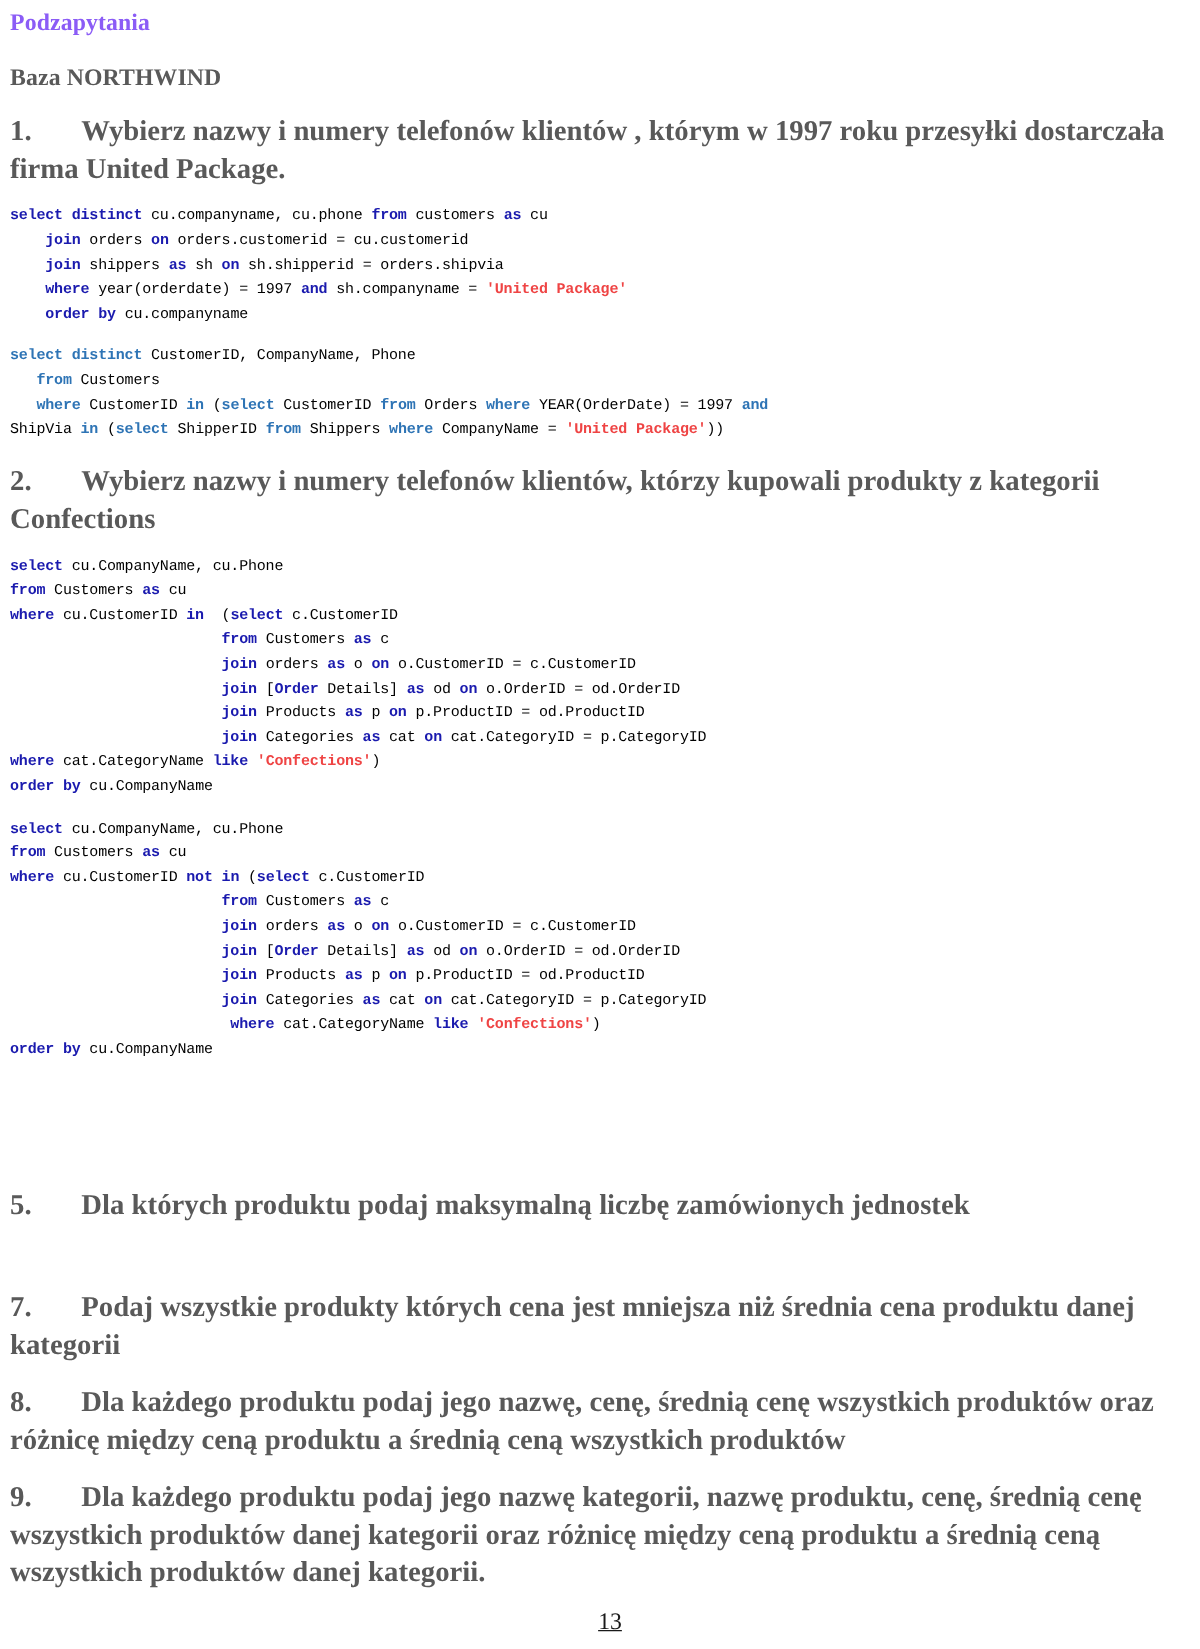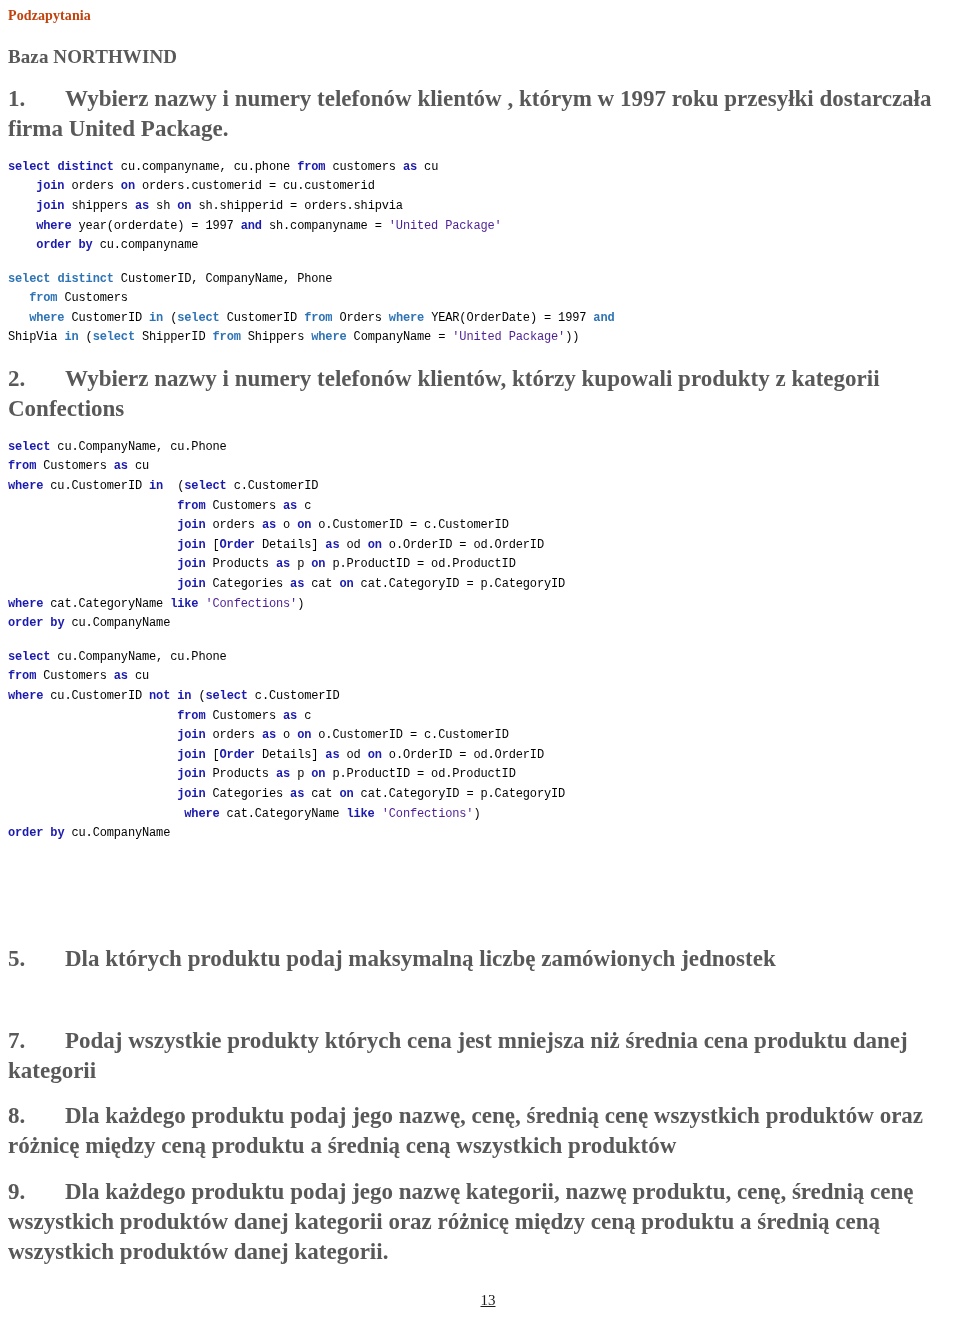"Podzapytania" .doc-heading { color: #c2410c -> #8b5cf6; font-size: 14px -> 19px }
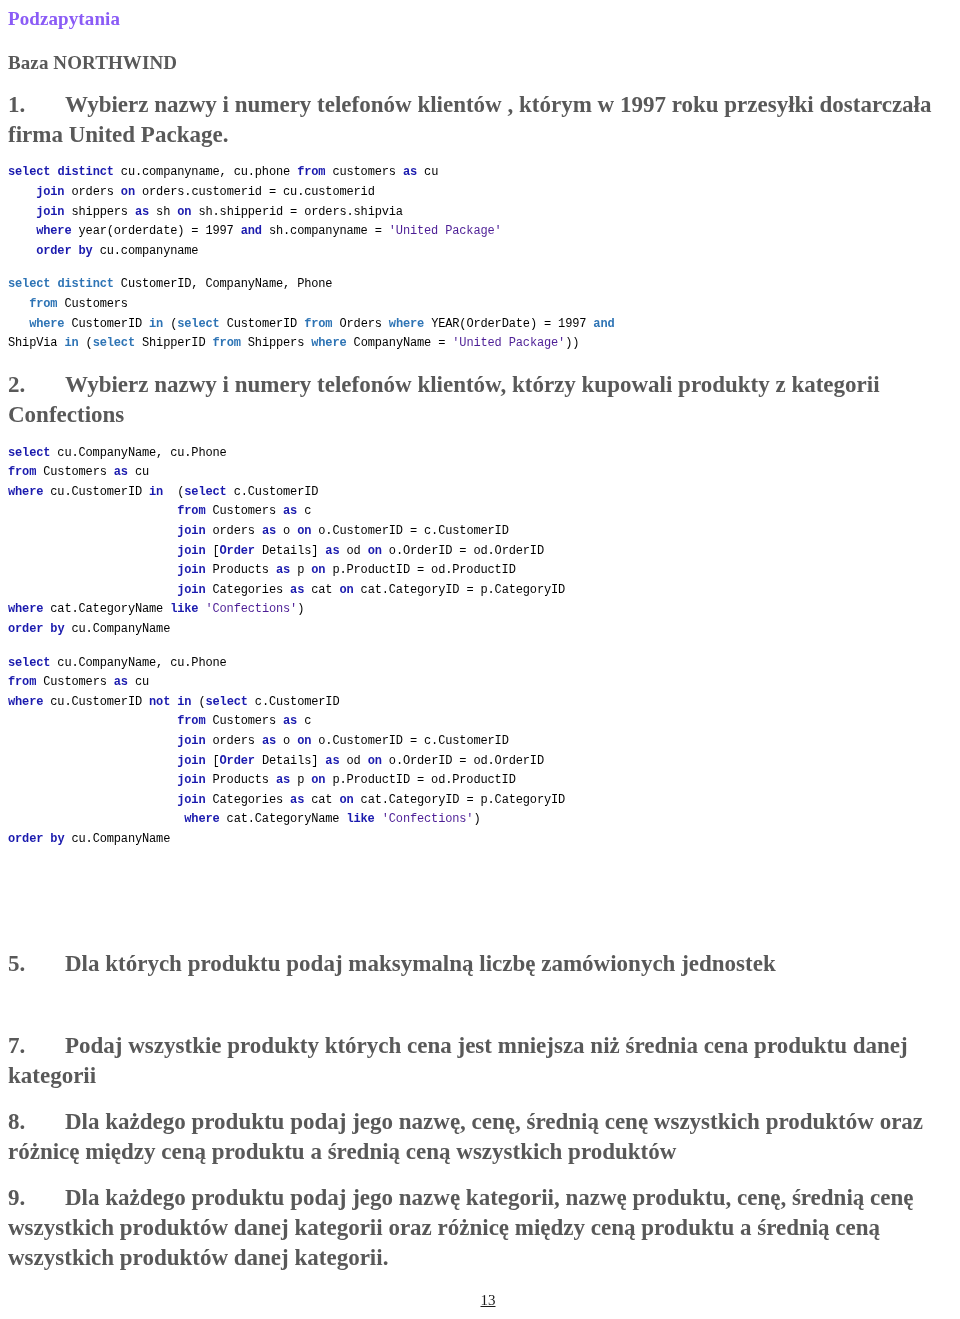"'United Package'" .sql .str { color: #4c1d95 -> #ef4444; font-weight: normal -> bold }
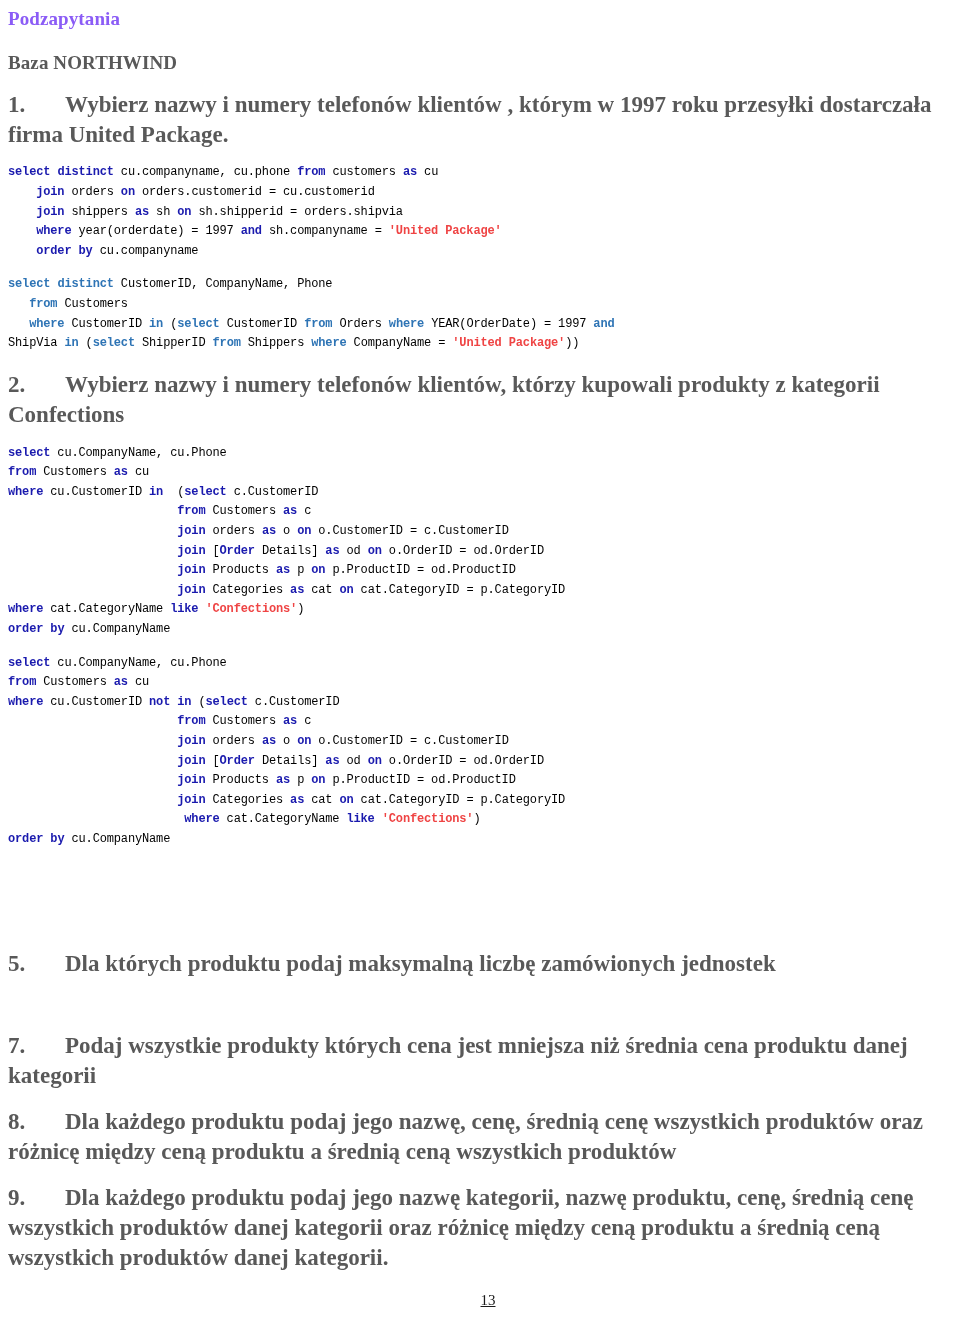"13" .page-number { font-size: 15px -> 19px }
